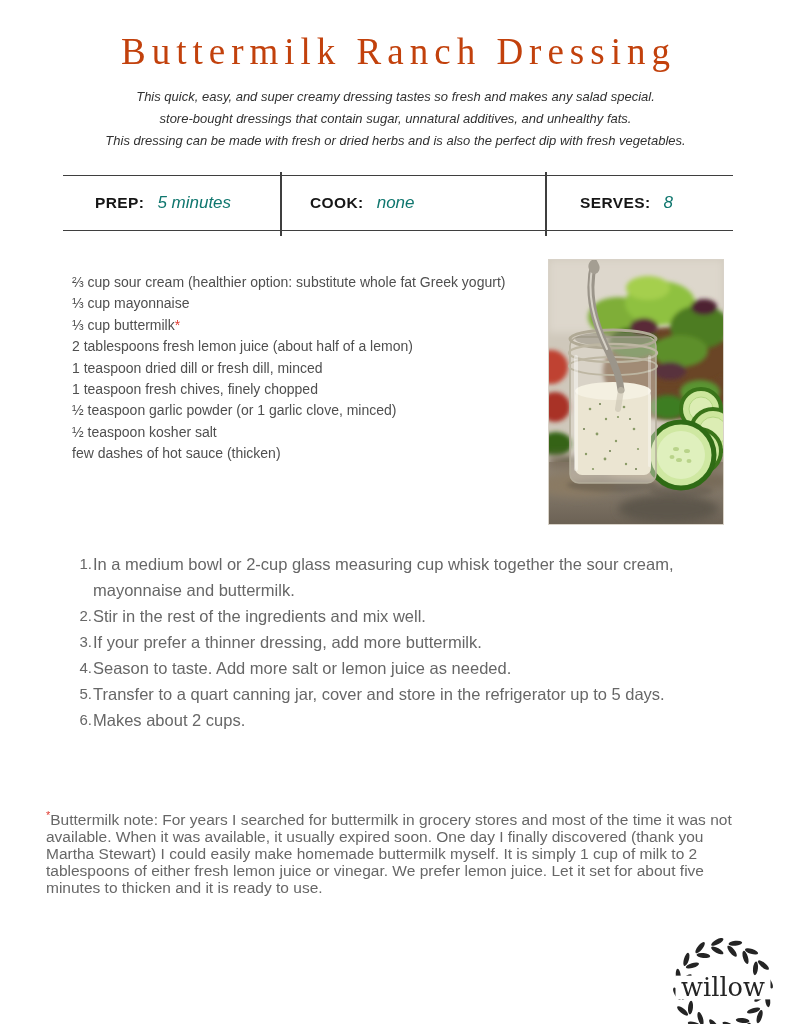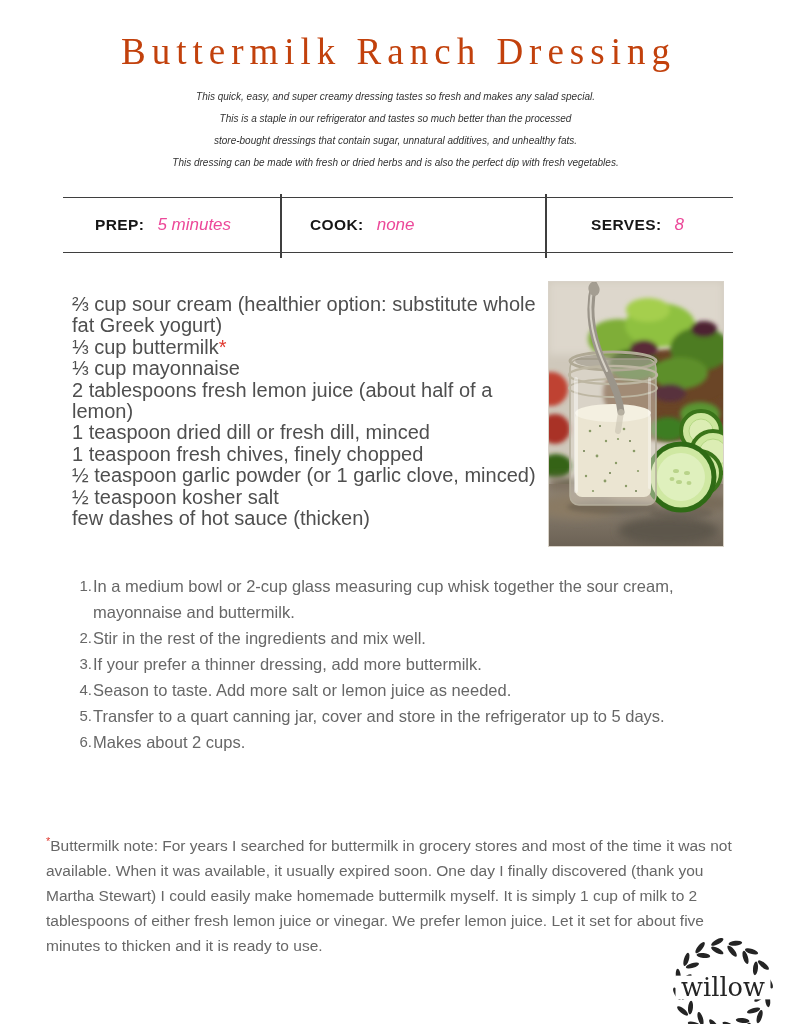"This quick, easy, and super" .intro { font-size: 10px -> 13px }
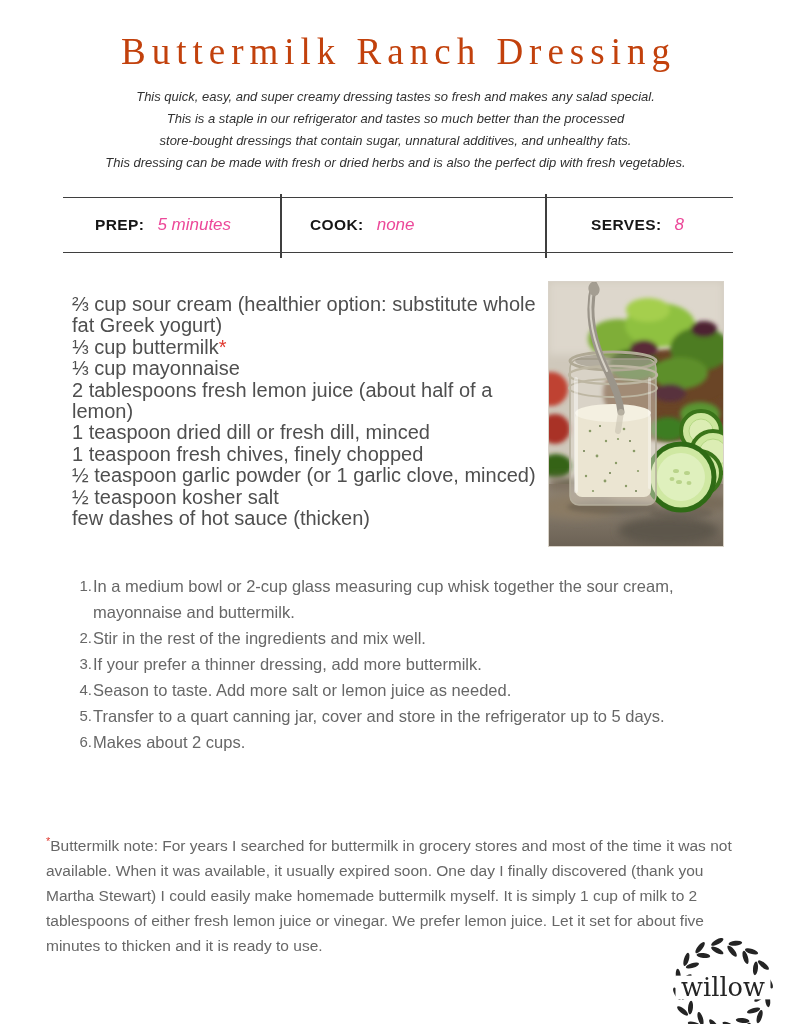"This is a staple in" div { html: <div>This is a staple in our refrigerator and tastes so much better than the processed</div> -> none }
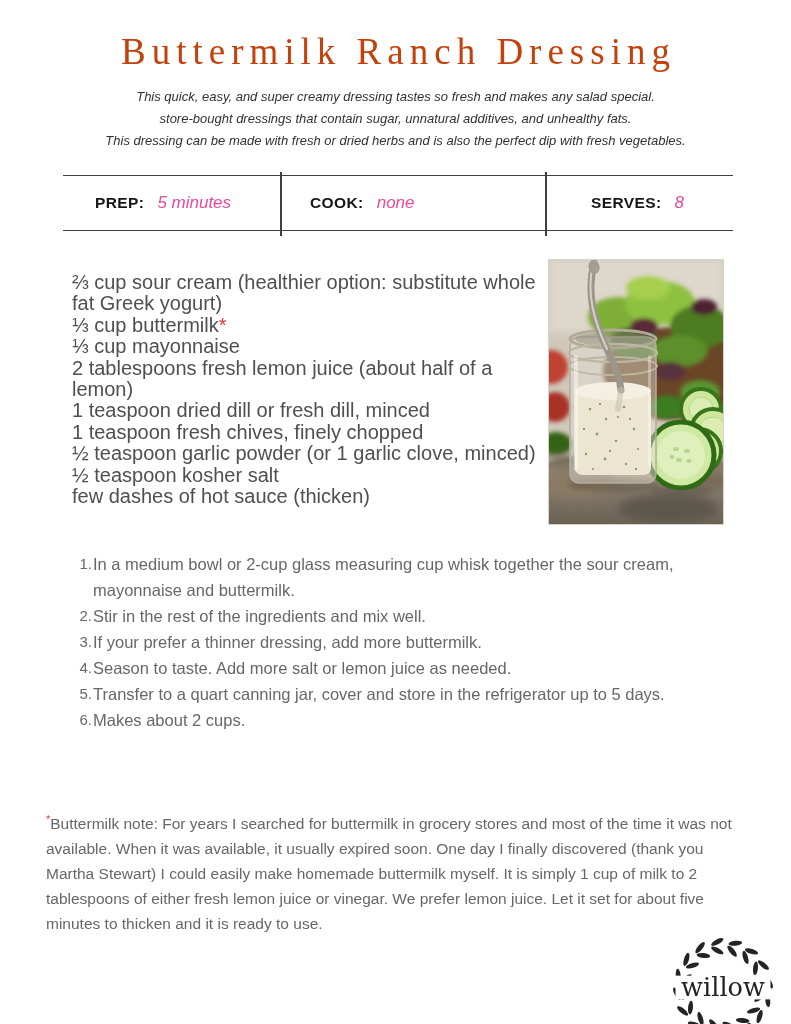"5 minutes" .info-value { color: #ec4899 -> #0f766e }
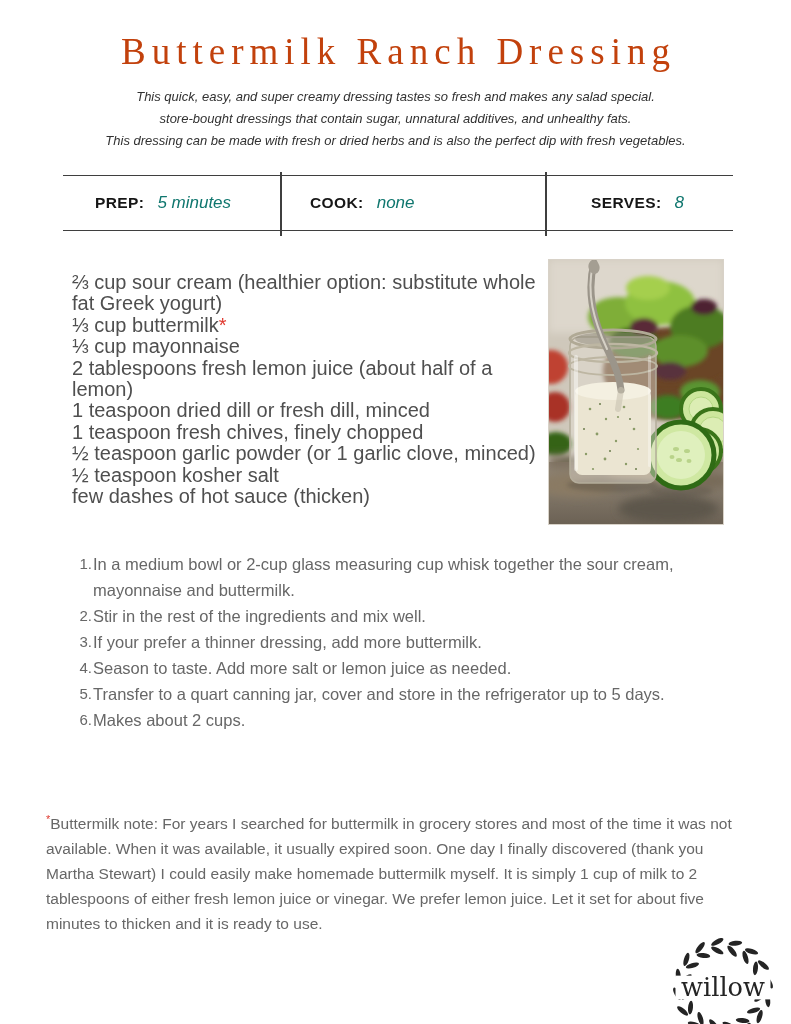"SERVES:" .cell-serves { padding-left: 46px -> 35px }
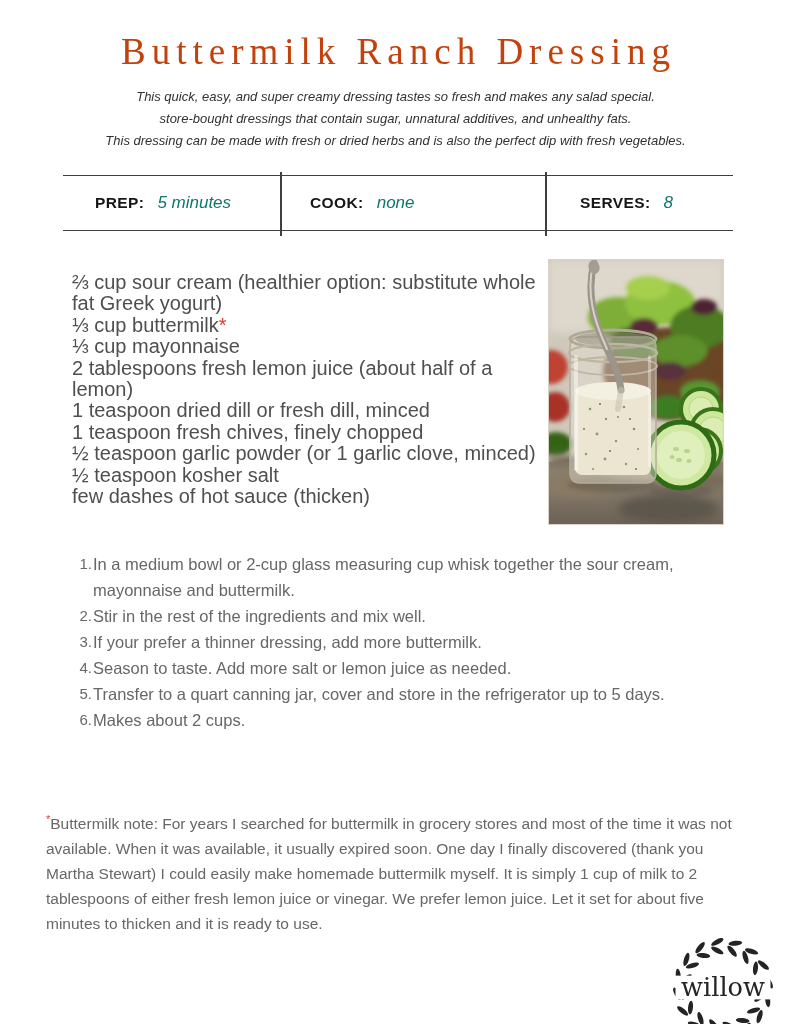"⅔ cup sour cream (healthier" .ingredients li { font-size: 20px -> 14px }
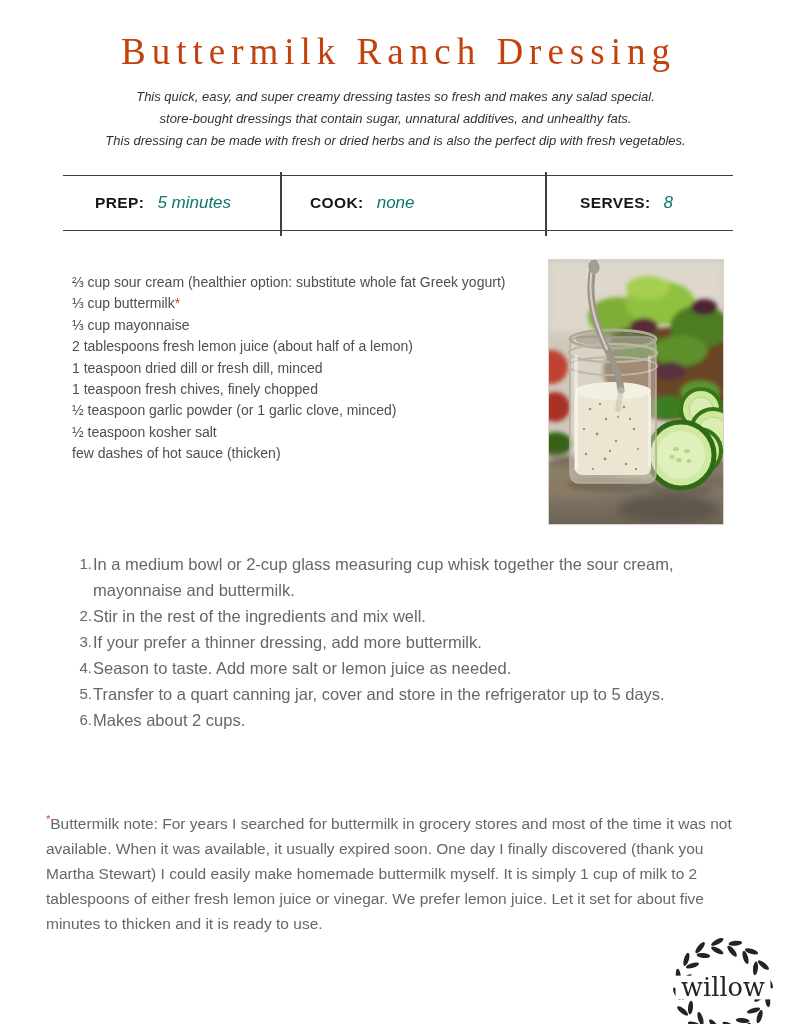"⅓ cup buttermilk*" li { order: before "⅓ cup mayonnaise" -> after "⅓ cup mayonnaise" }
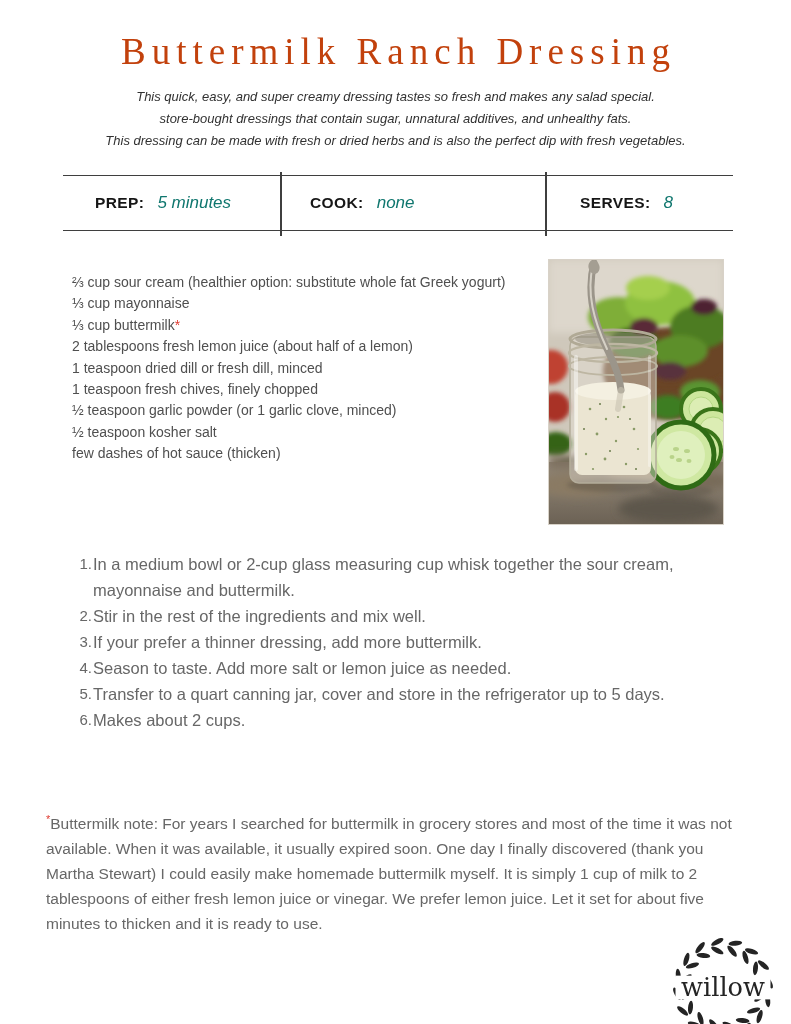"*Buttermilk note: For years I" .note { line-height: 25px -> 17px }
